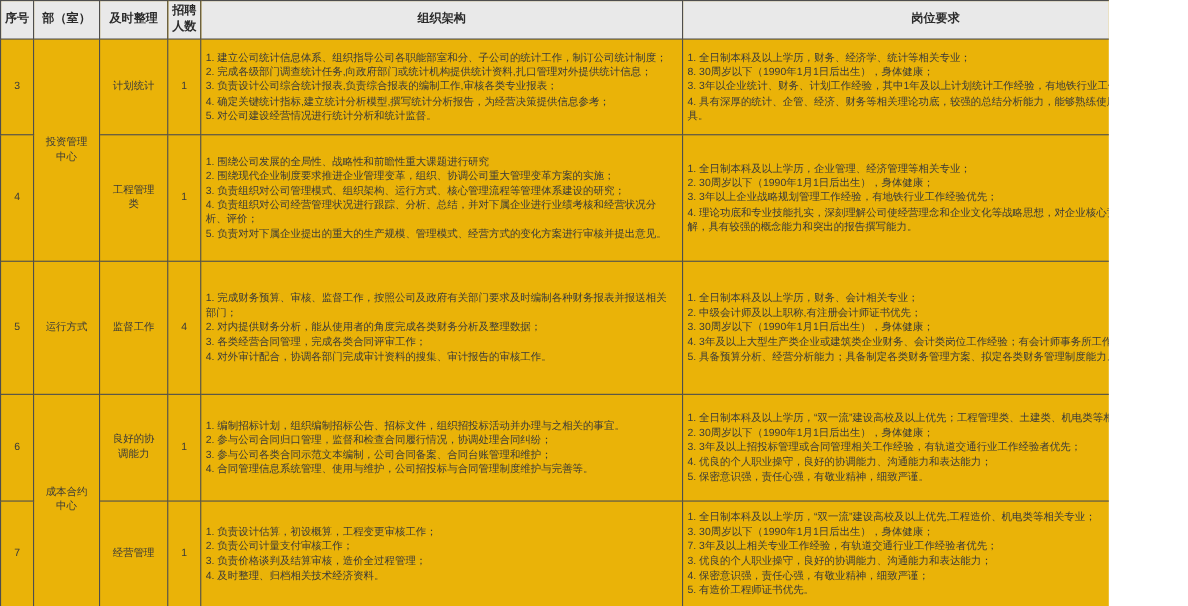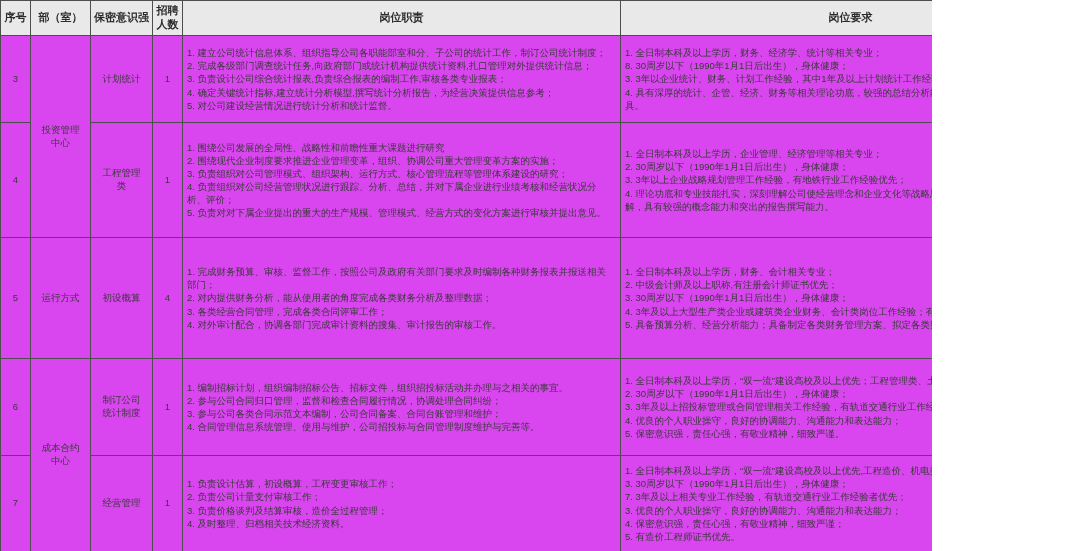"序号" .page { background: #d946ef -> #eab308; width: 932px -> 1008px }
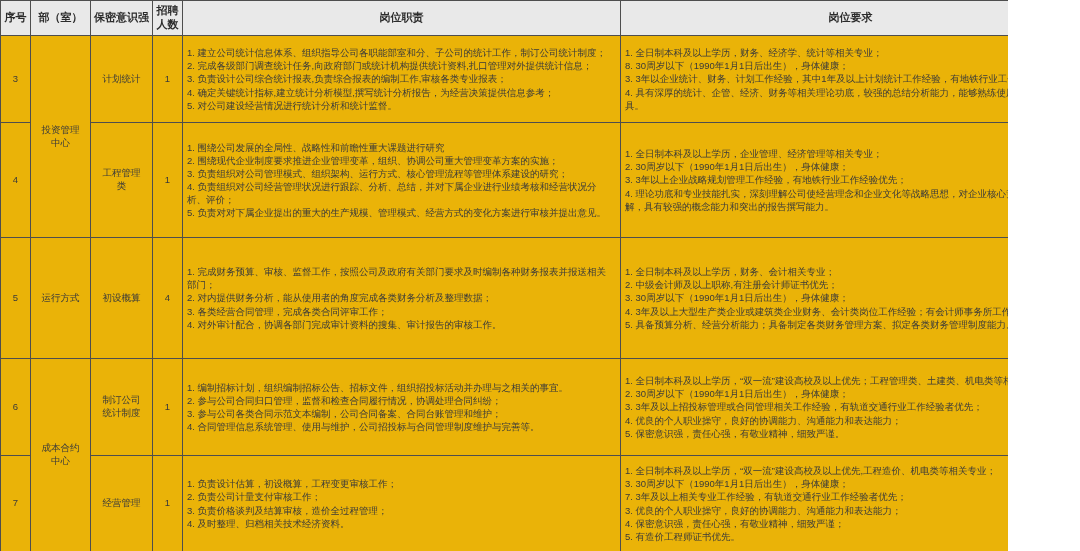"保密意识强" th { text: 保密意识强 -> 及时整理 }
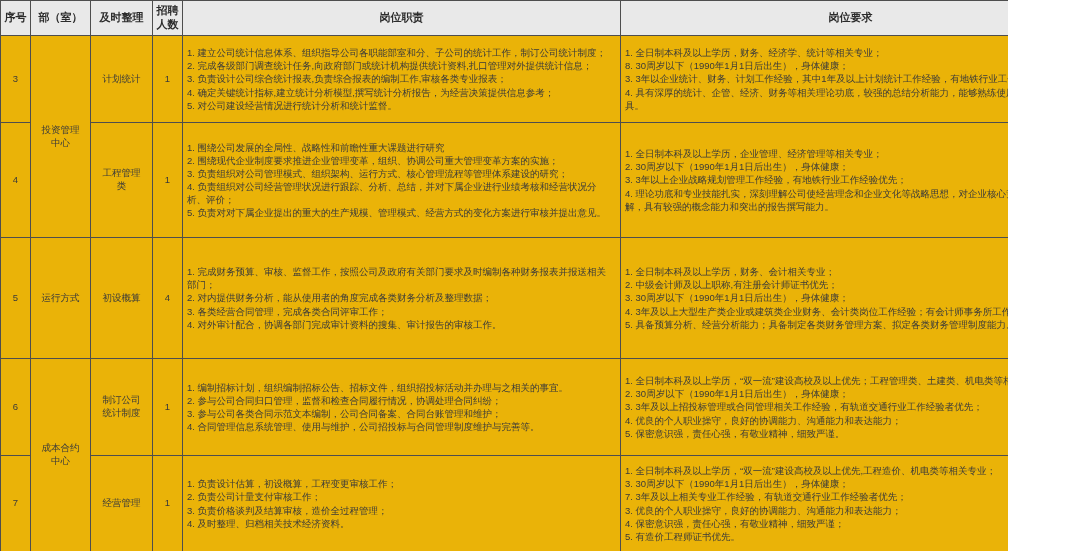"岗位职责" th { text: 岗位职责 -> 组织架构 }
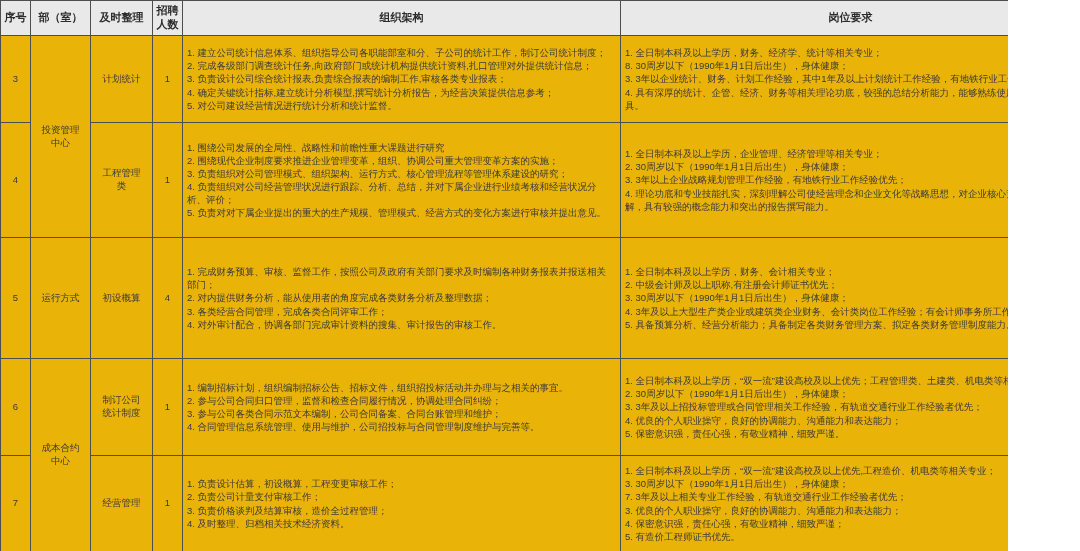"初设概算" td.center { text: 初设概算 -> 监督工作 }
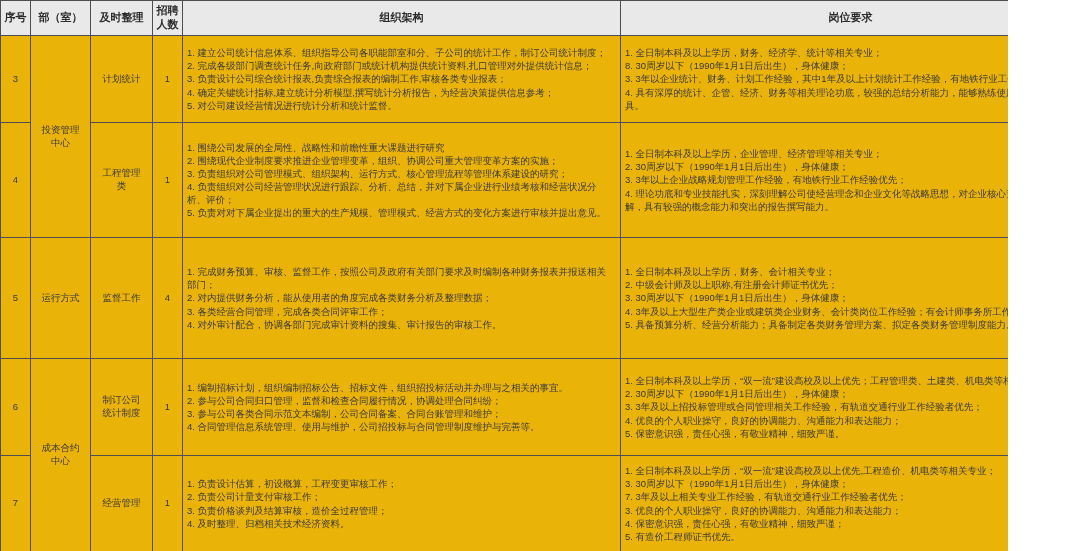"制订公司统计制度" td.center { text: 制订公司统计制度 -> 良好的协调能力 }
